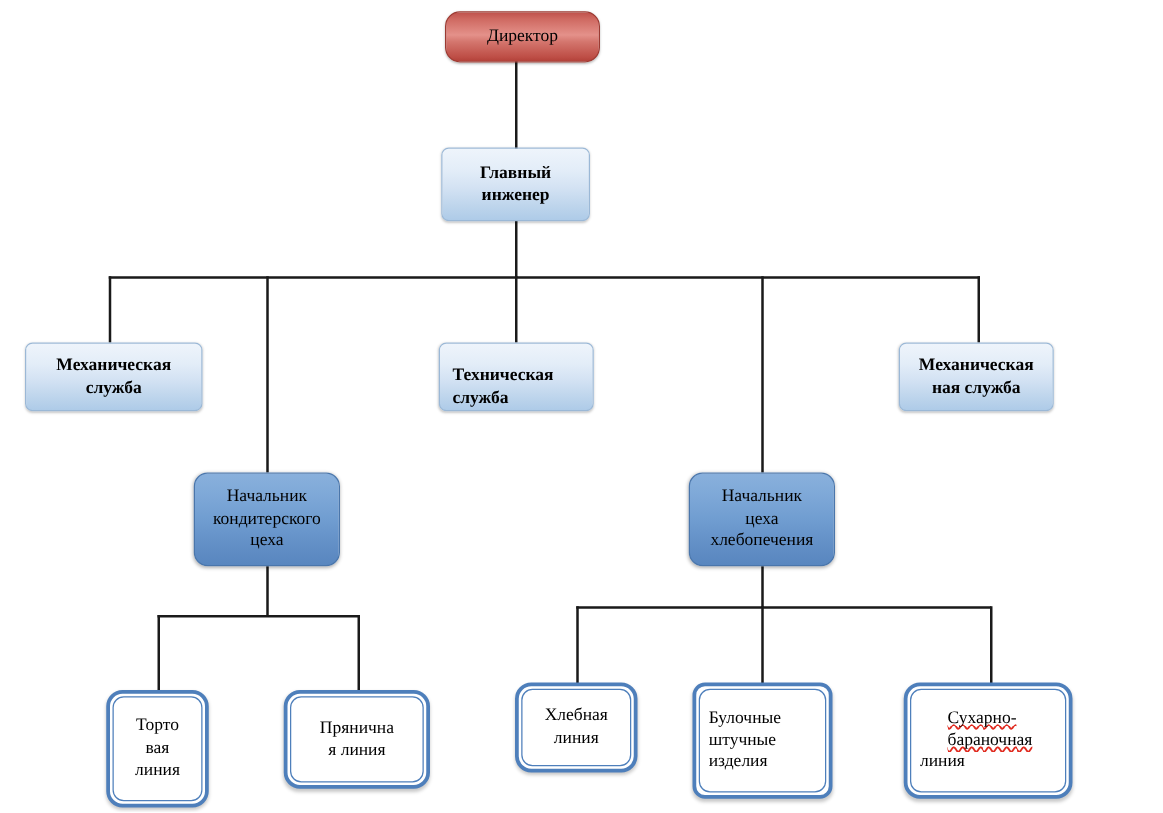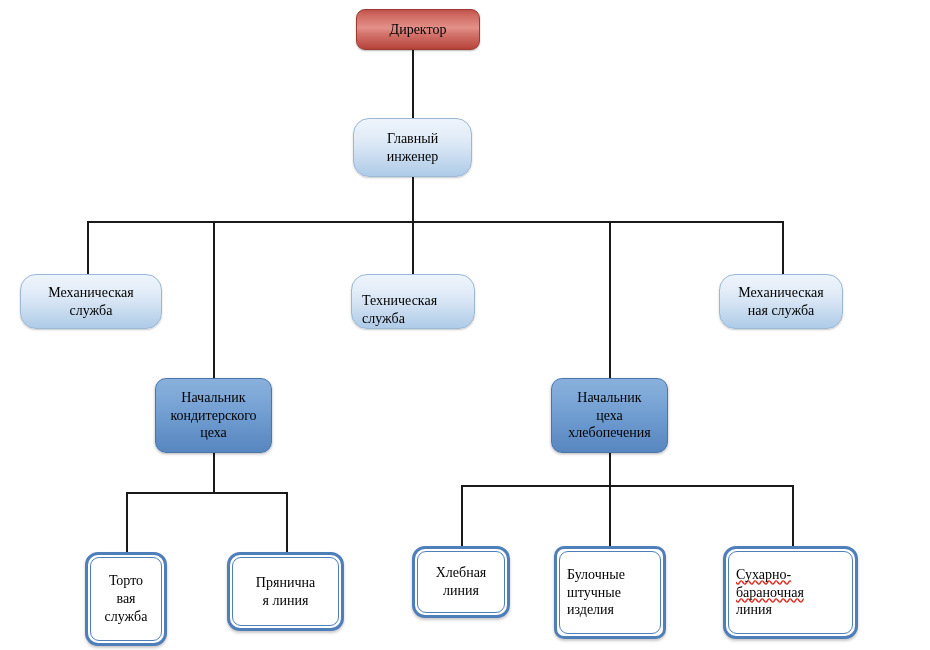"Директор" div.node { border-radius: none -> 12px }
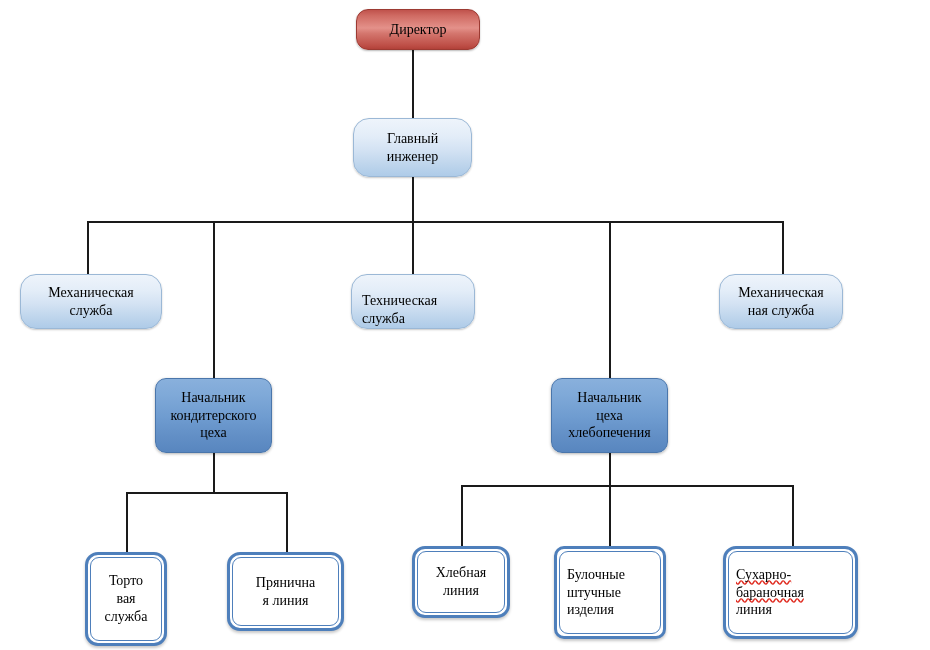"Главный" .node.lightblue { border-radius: 16px -> 6px; font-weight: none -> bold }
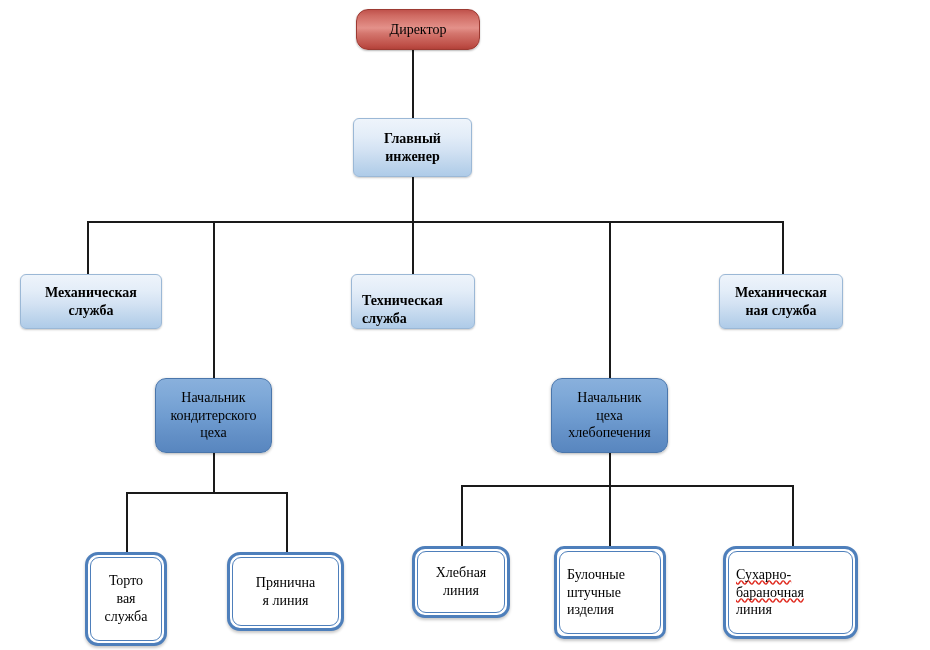"Торто" span.label { text: служба -> линия }
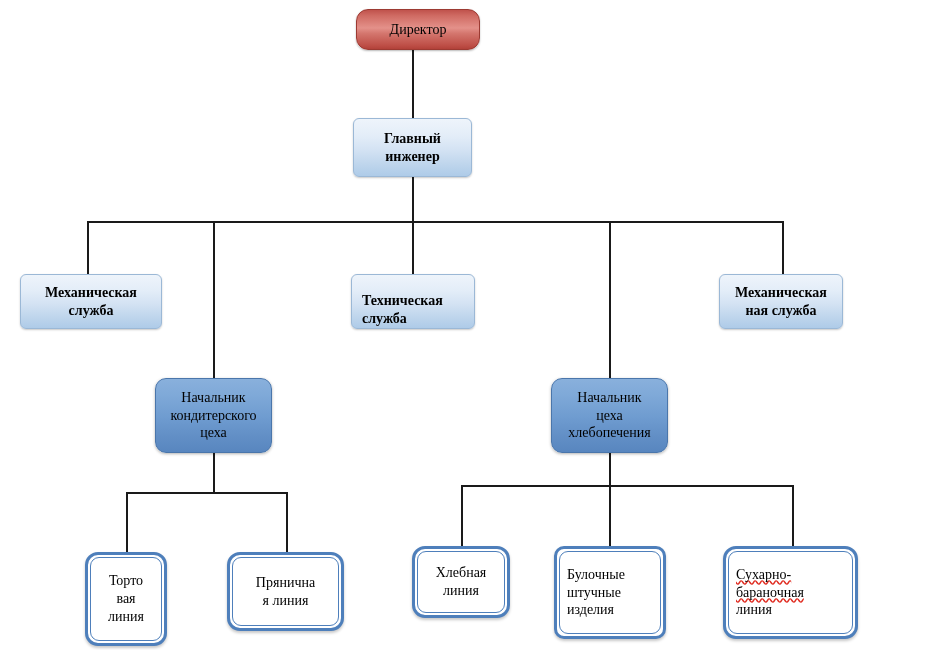"Сухарно-" .sp { margin-left: none -> 22px }
